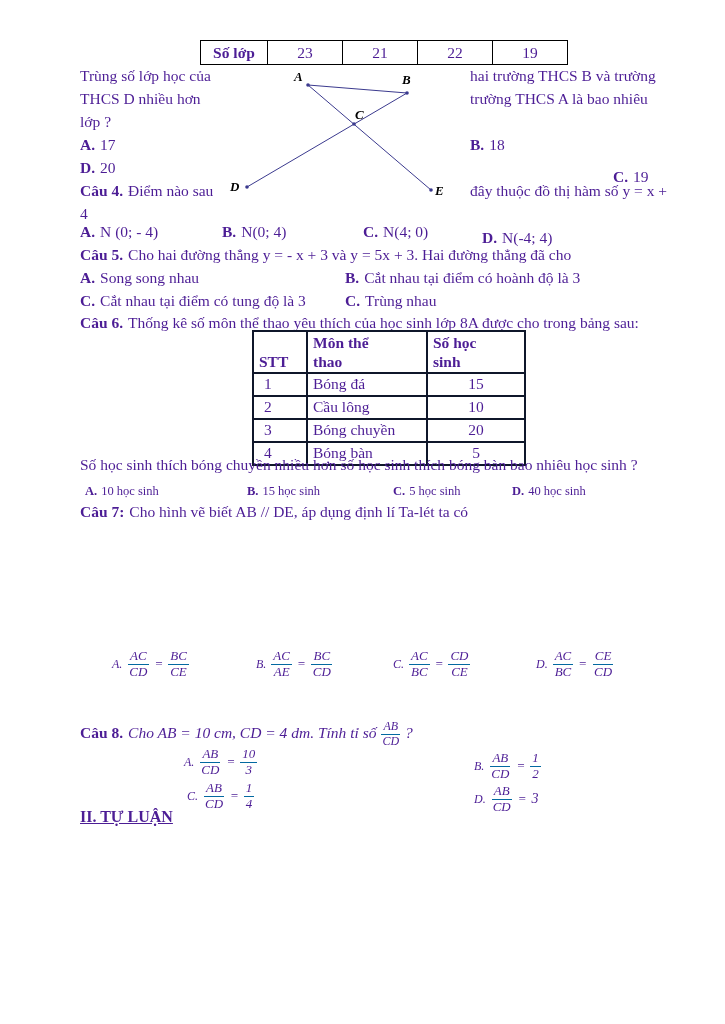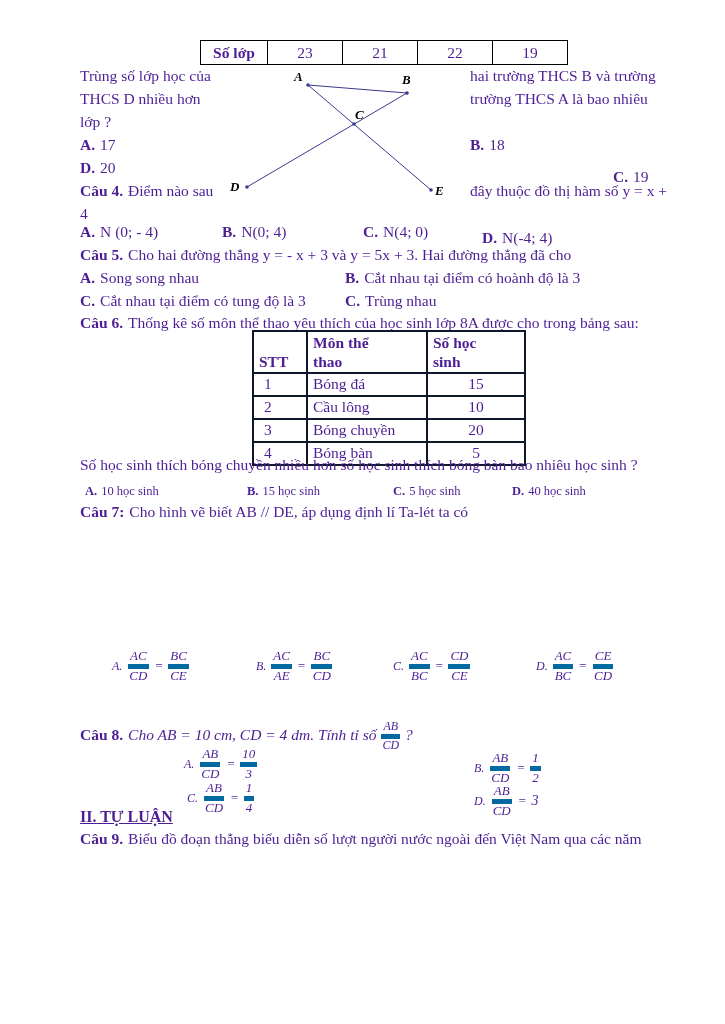"AC" .frac .num { border-bottom: 5px solid #0369a1 -> 1px solid #0369a1 }
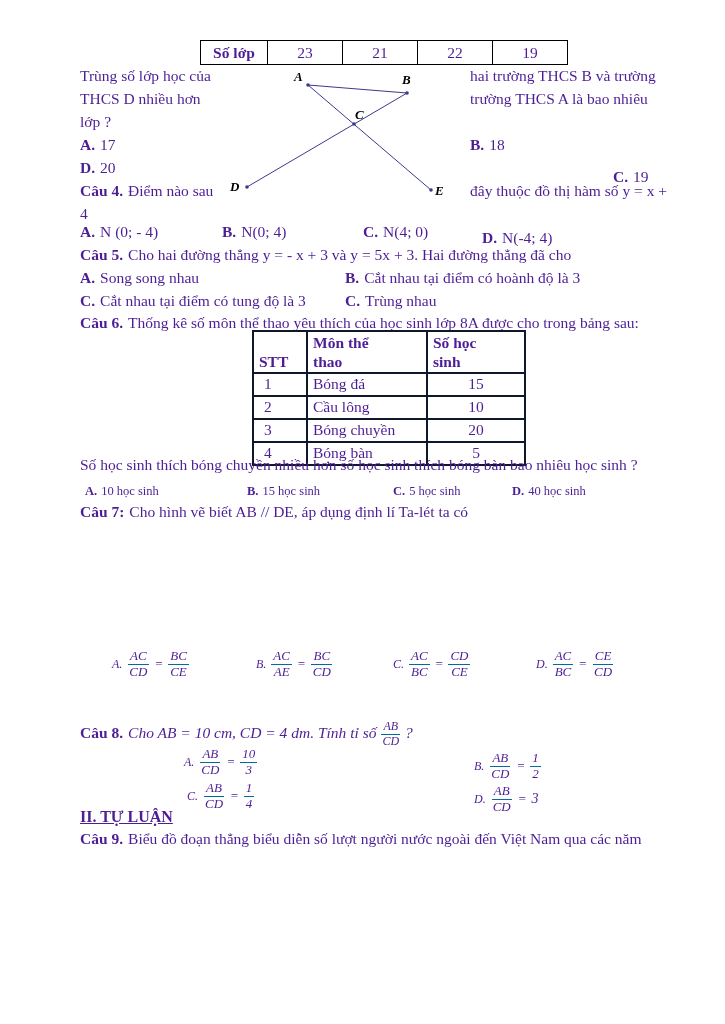"Câu 9. Biểu đồ đoạn" div.abs { html: <div><b>Câu 9.</b><span>Biểu đồ đoạn thẳng biểu diễn số lượt người nước ngoài đến Việt Nam qua các năm</span></div> -> none }
